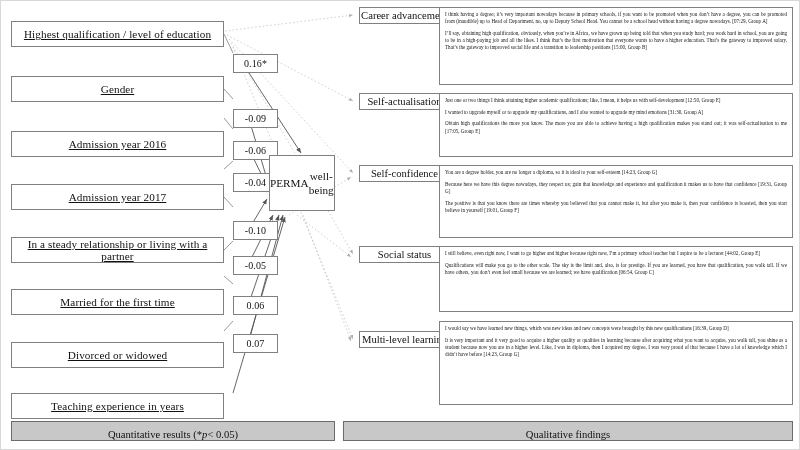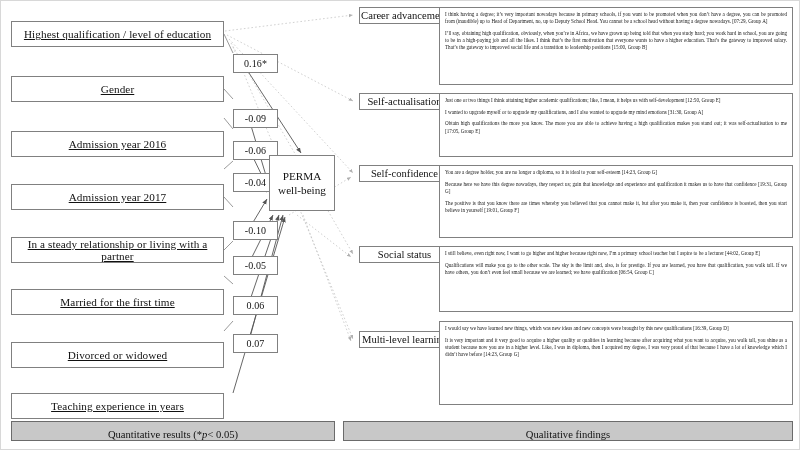"PERMA" .perma { flex-direction: column -> row }
